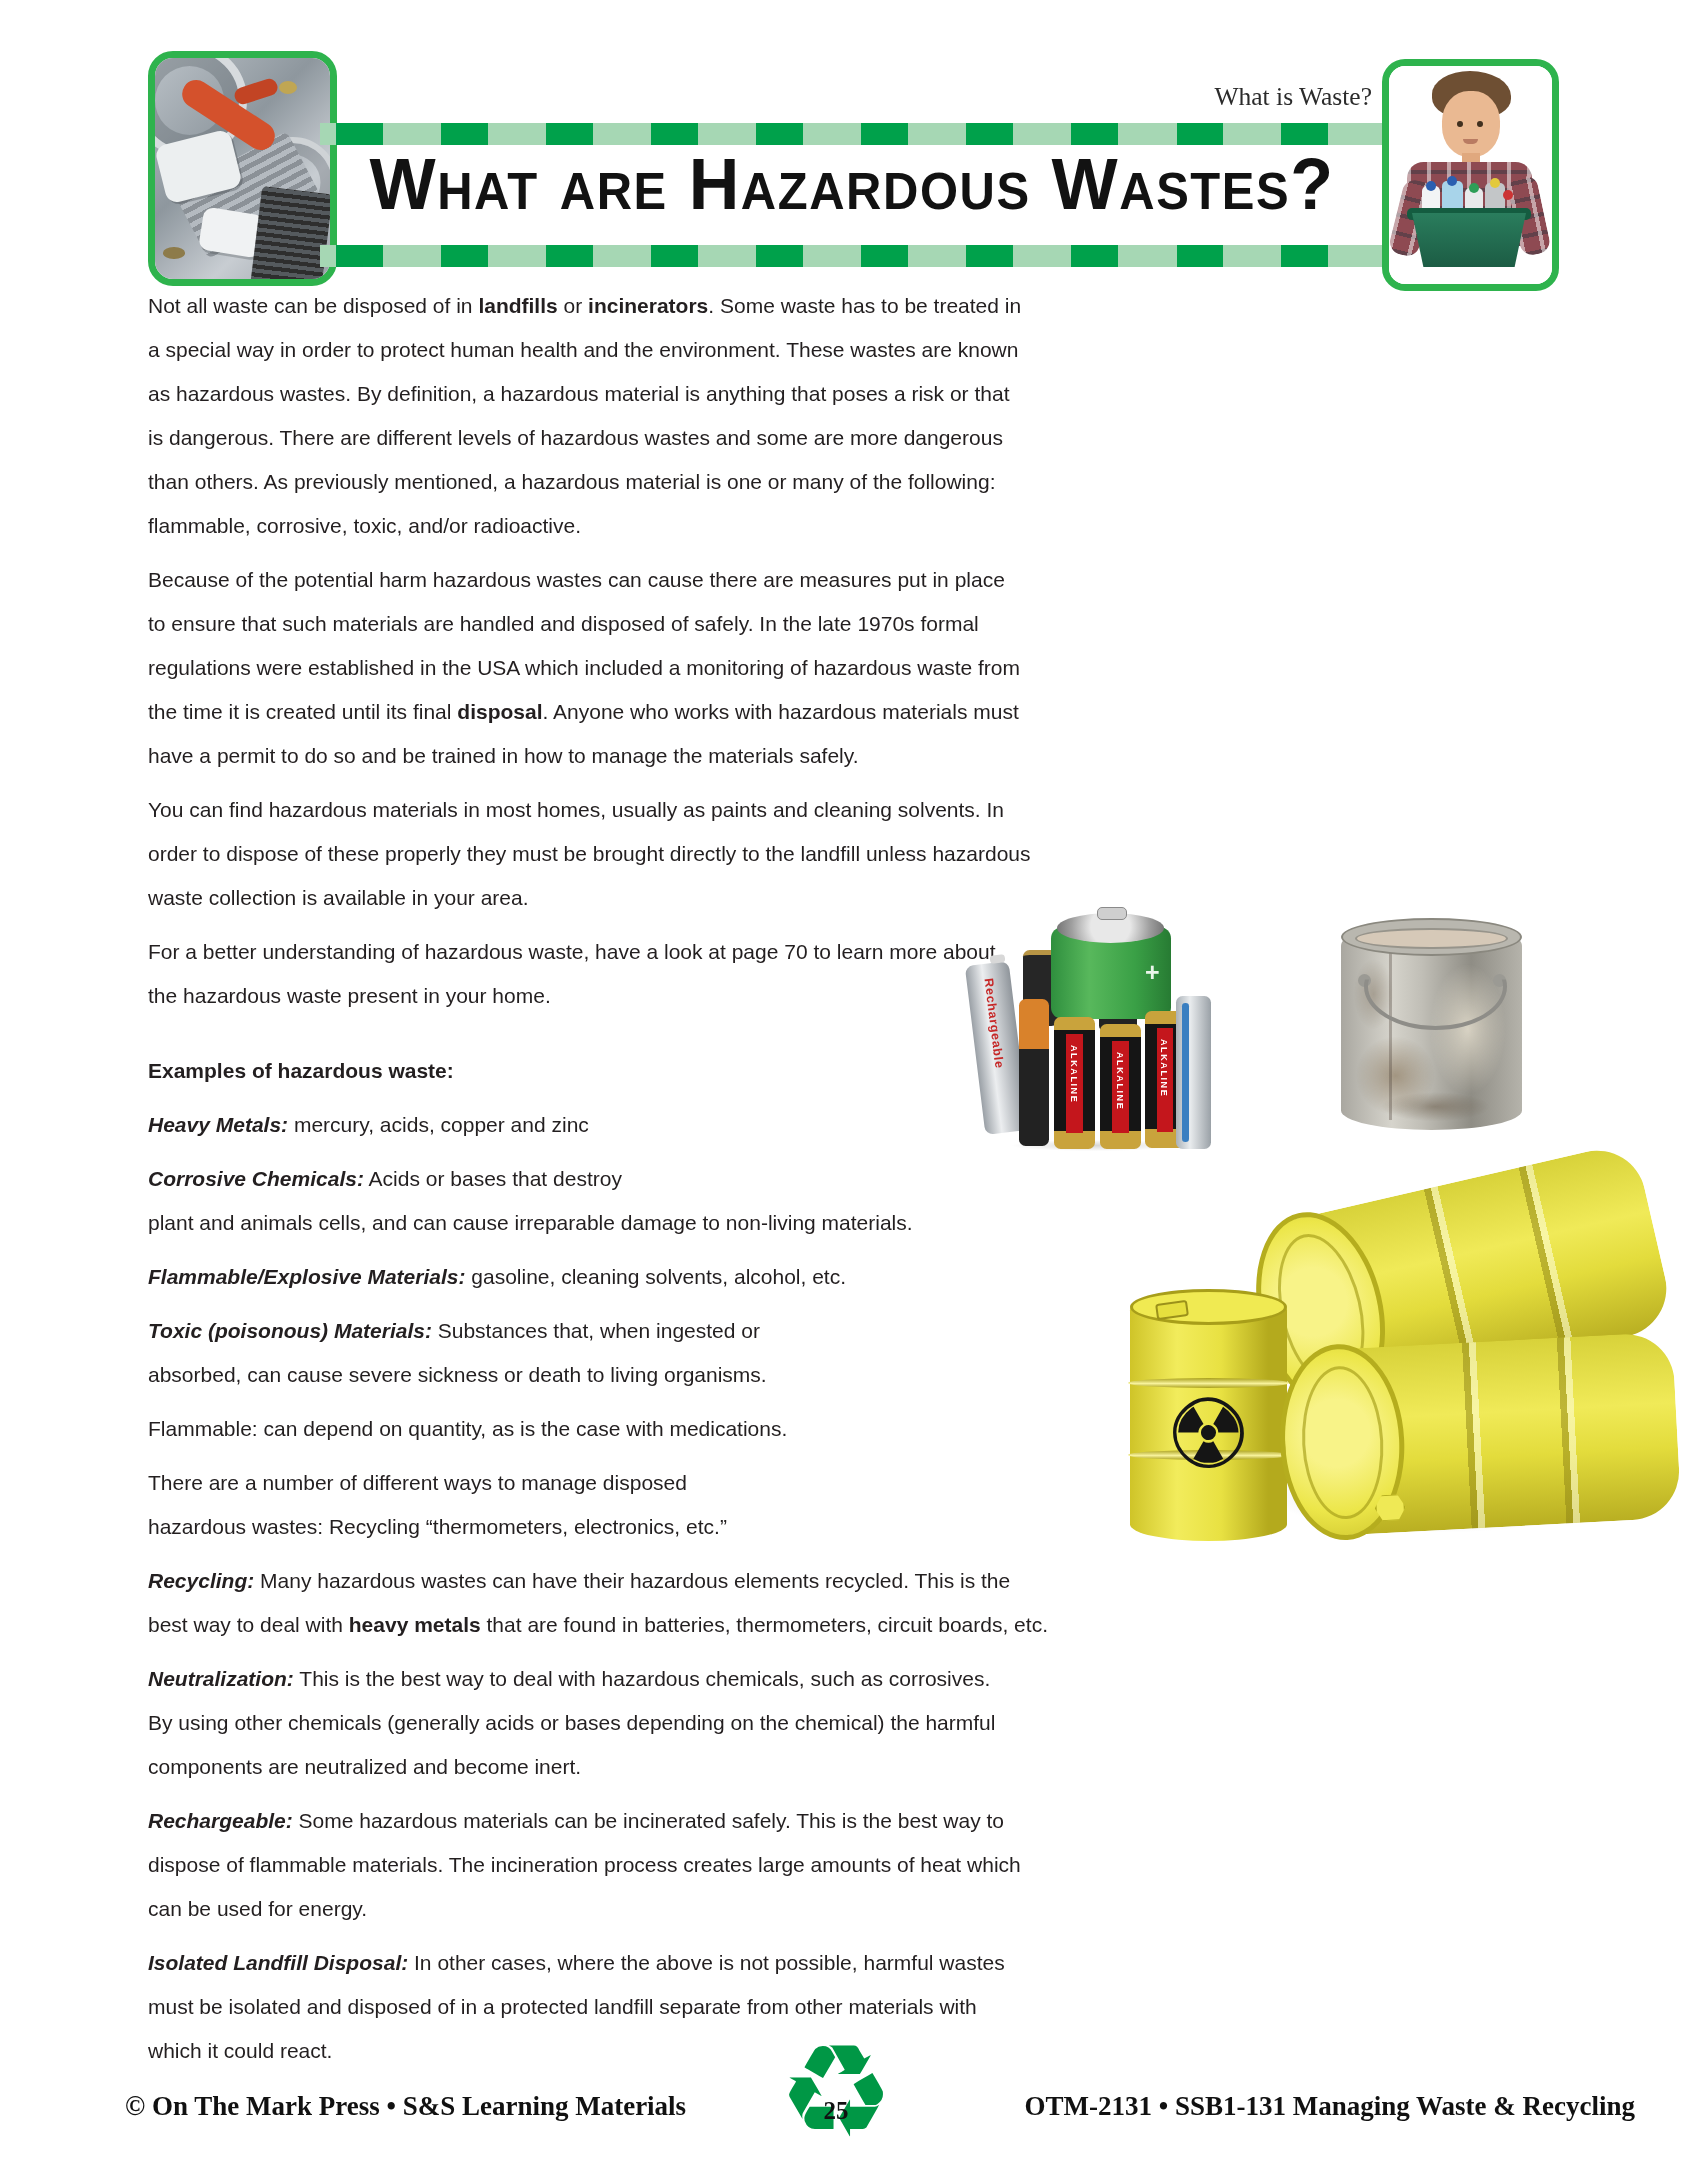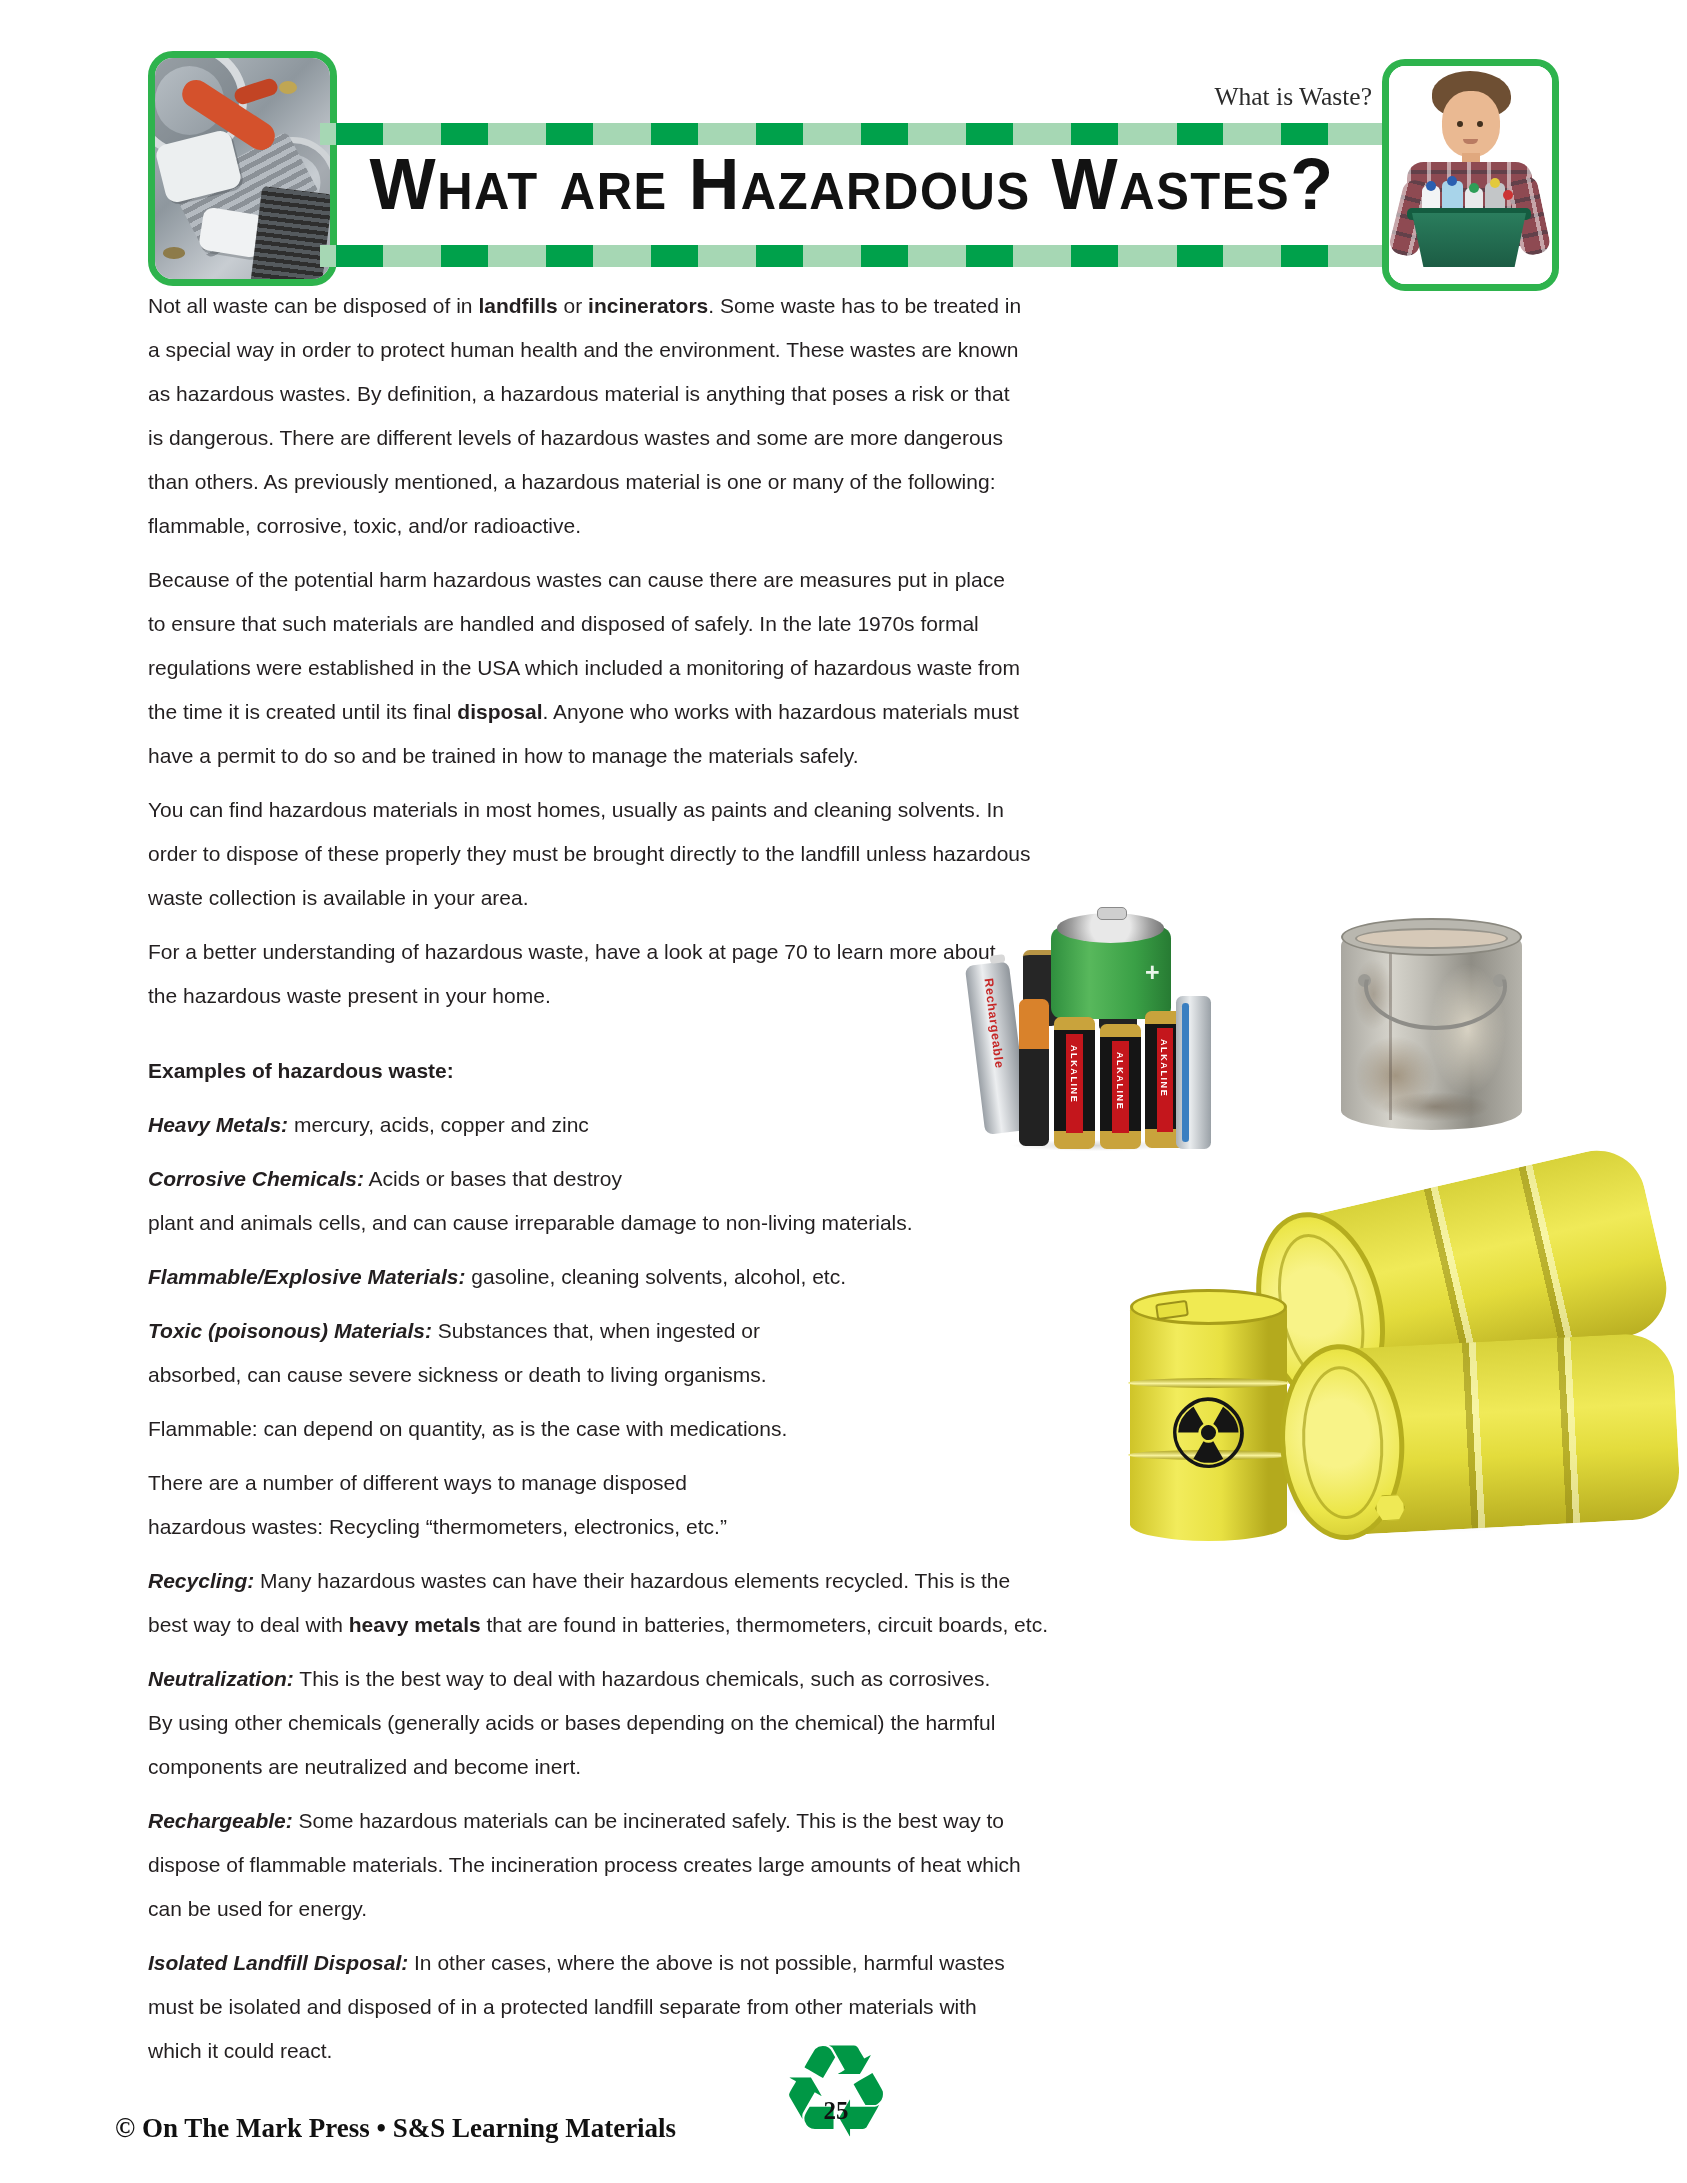"© On The Mark Press" .footer-left { left: 115px -> 125px; margin-top: 22px -> none }
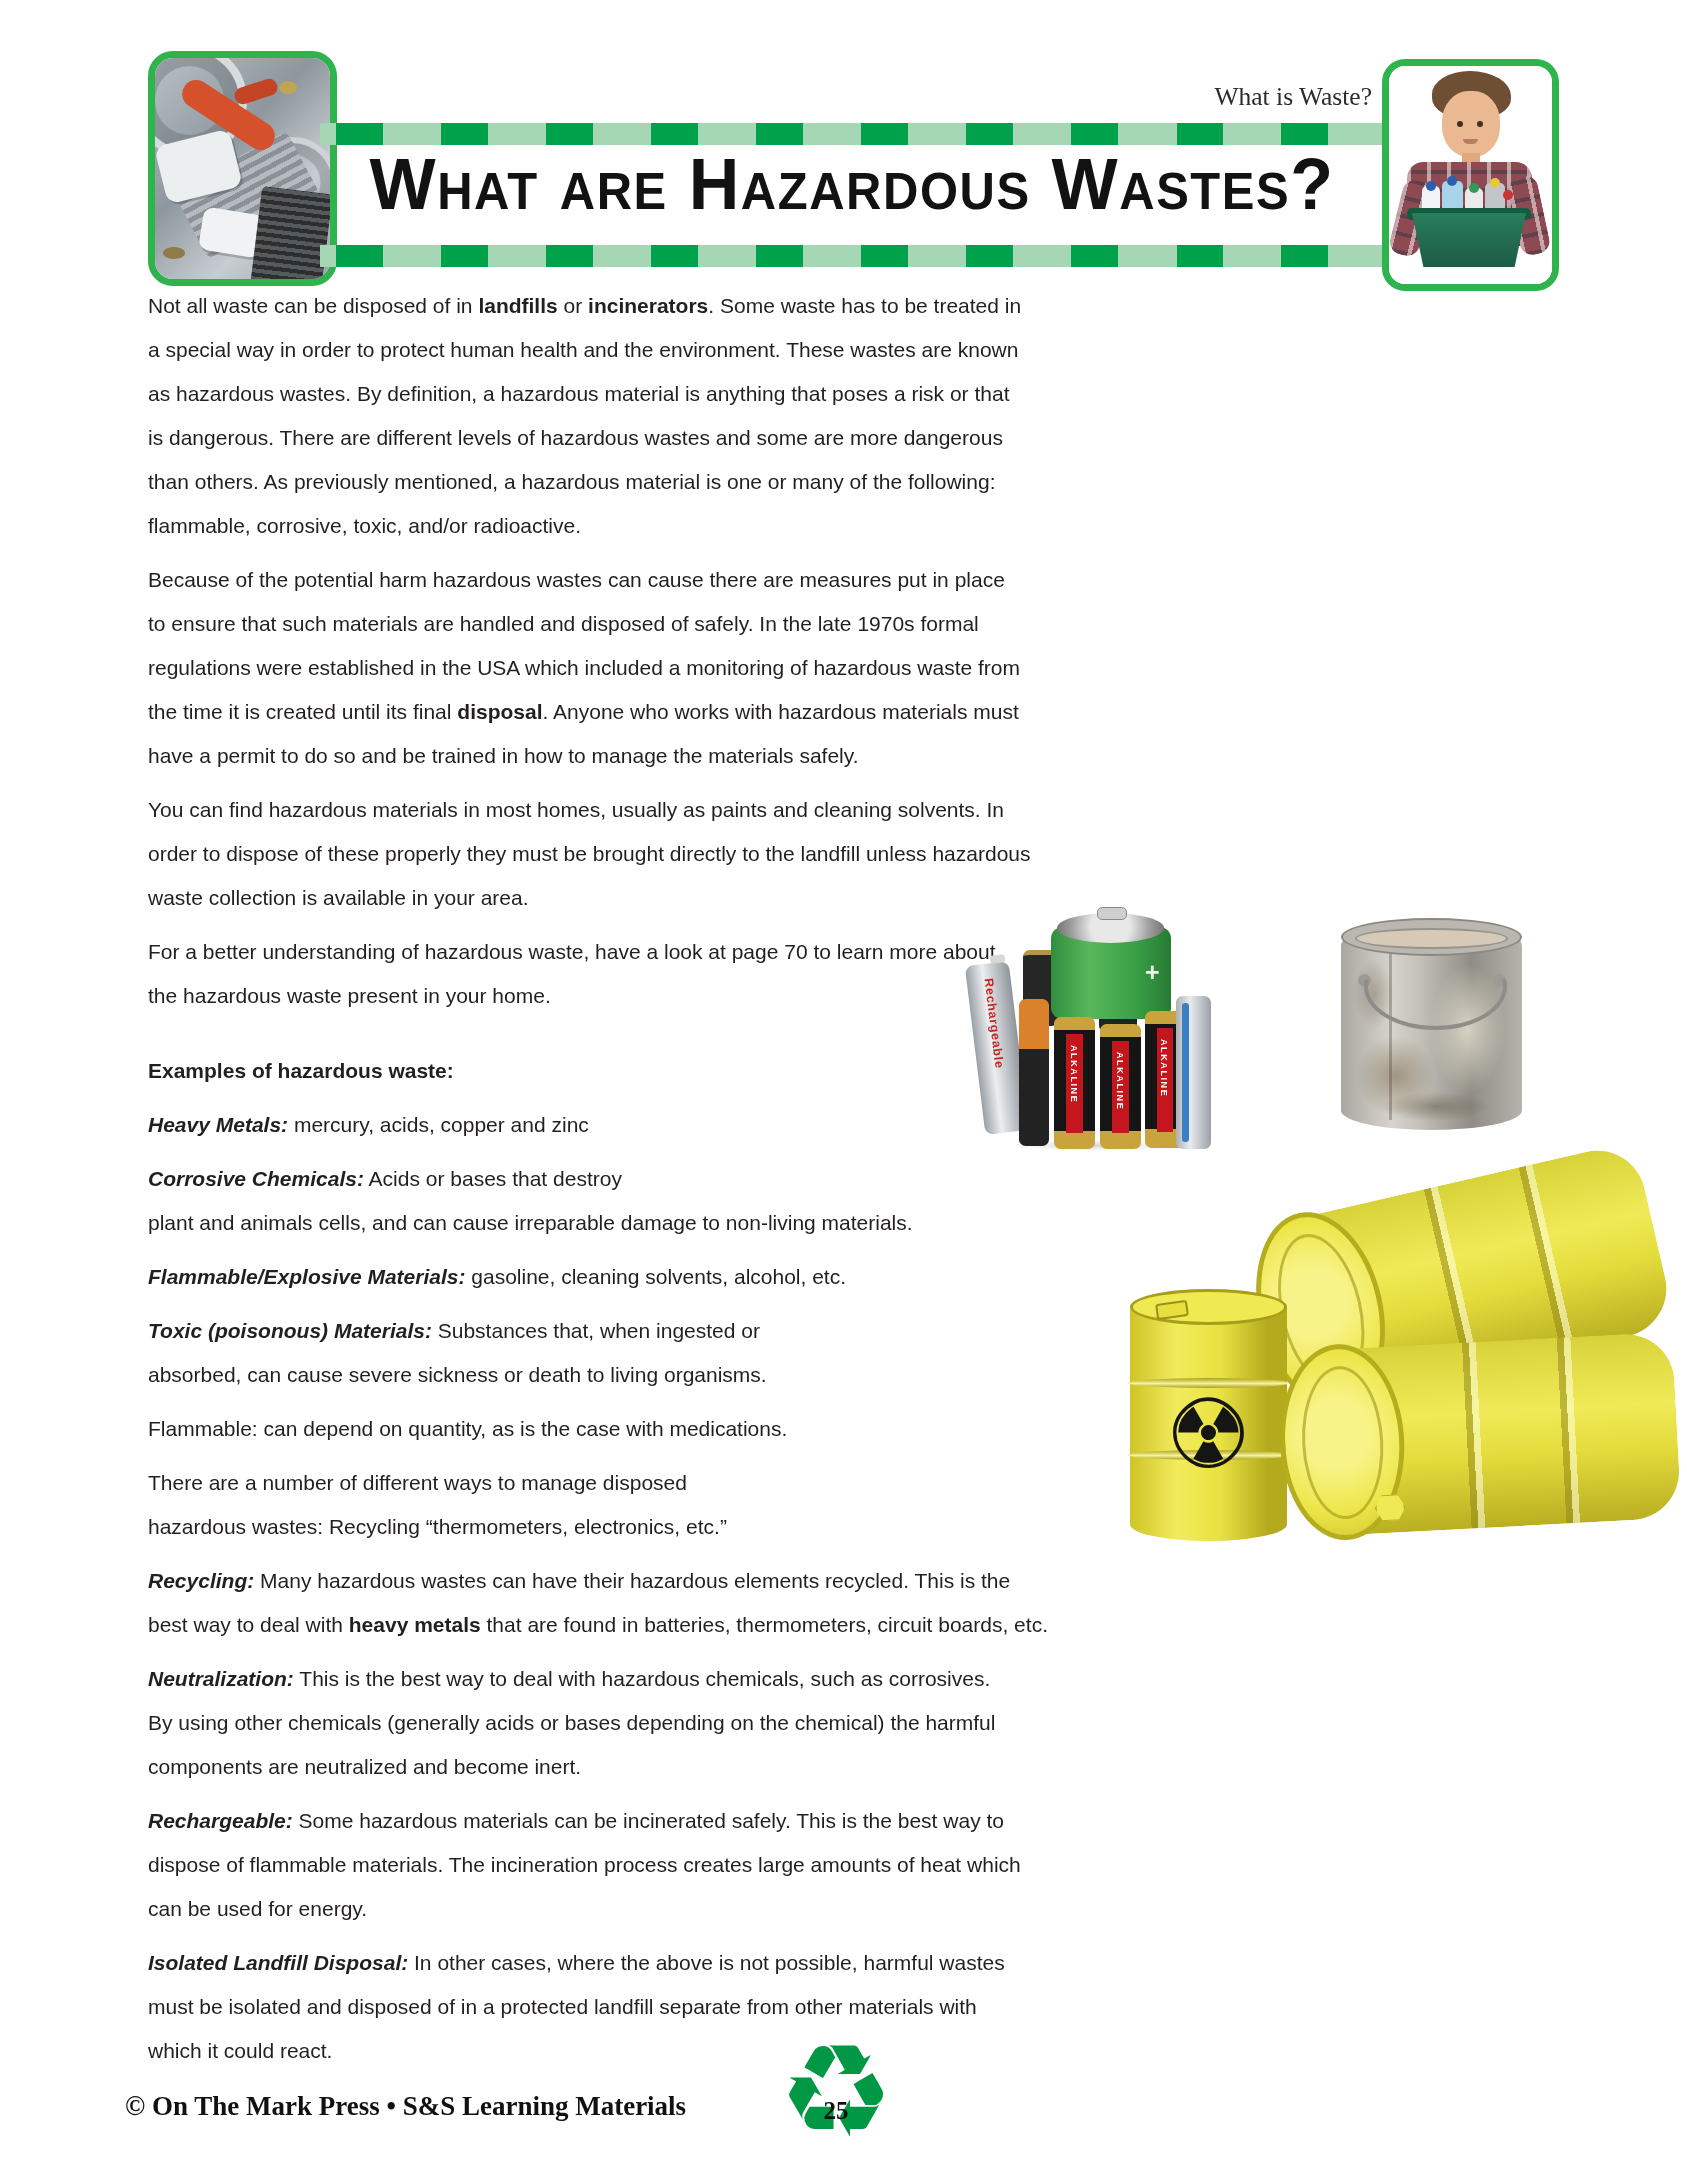"OTM-2131 • SSB1-131 Managing Waste" div.footer-text { html: none -> <div>OTM-2131 • SSB1-131 Managing Waste &amp; Recycling</div> }
